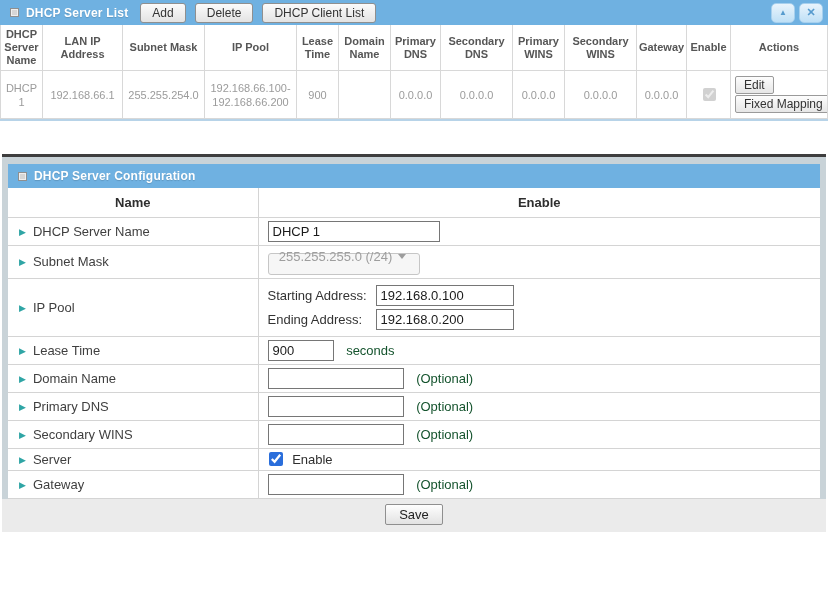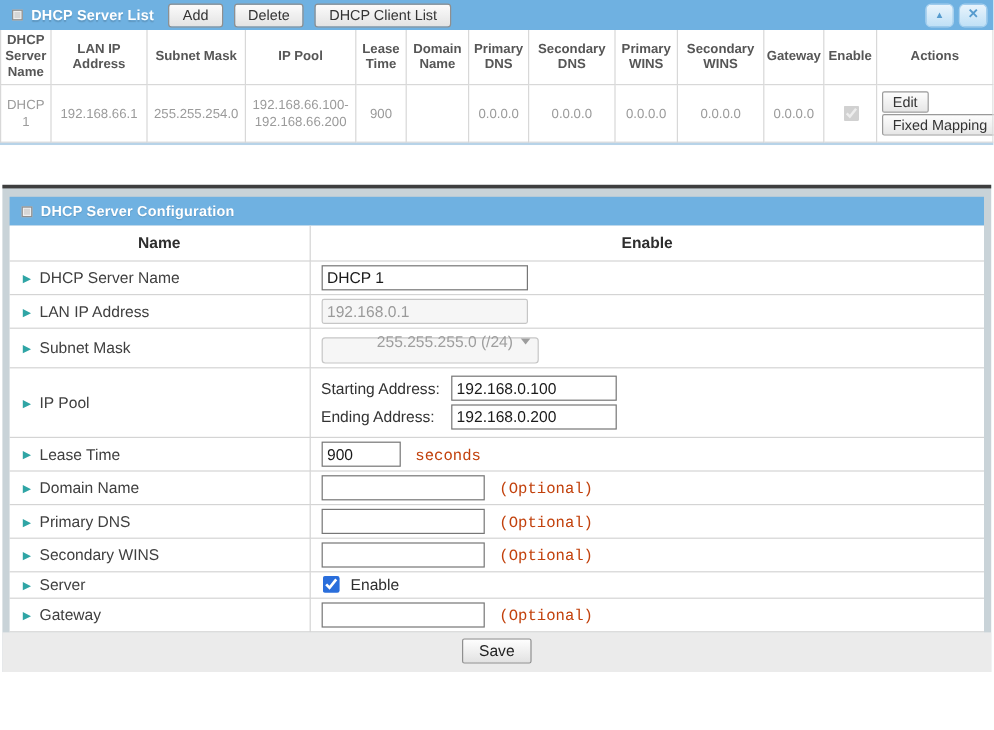"▶ LAN IP Address" tr { html: <tr> <td><span>▶</span><span>LAN IP Address</span></td> <td> <input> </td> </tr> -> none }
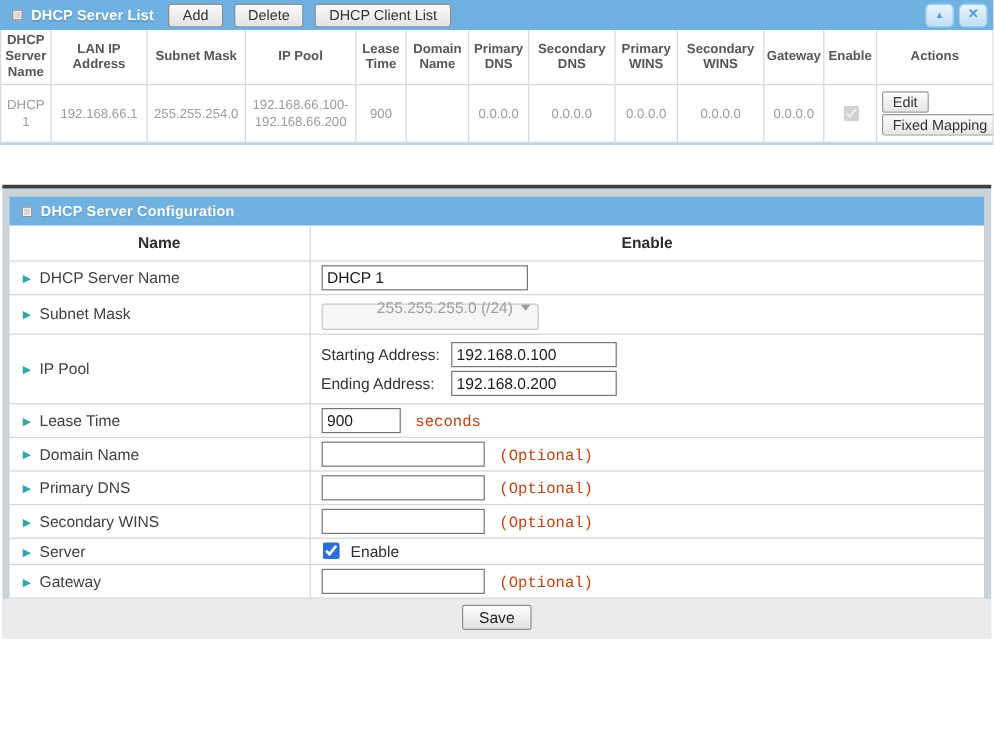"255.255.255.0 (/24)" .fake-select { justify-content: flex-end -> center; width: 181px -> 152px }
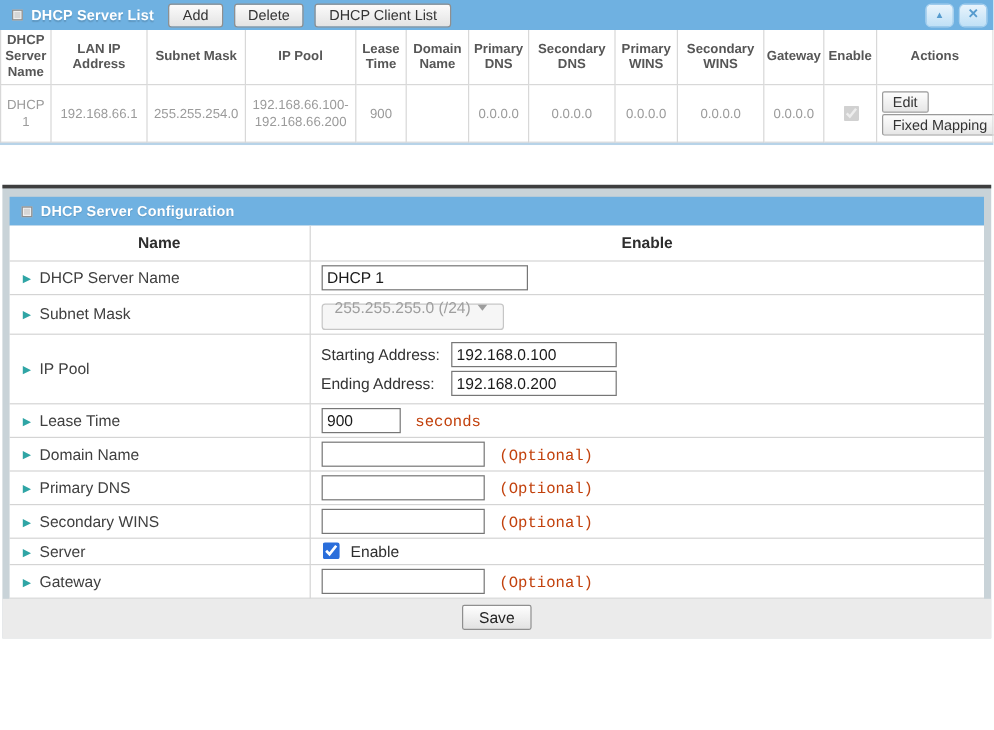"seconds" .suffix { color: #c2410c -> #14532d; font-family: Liberation Mono, monospace -> none }
